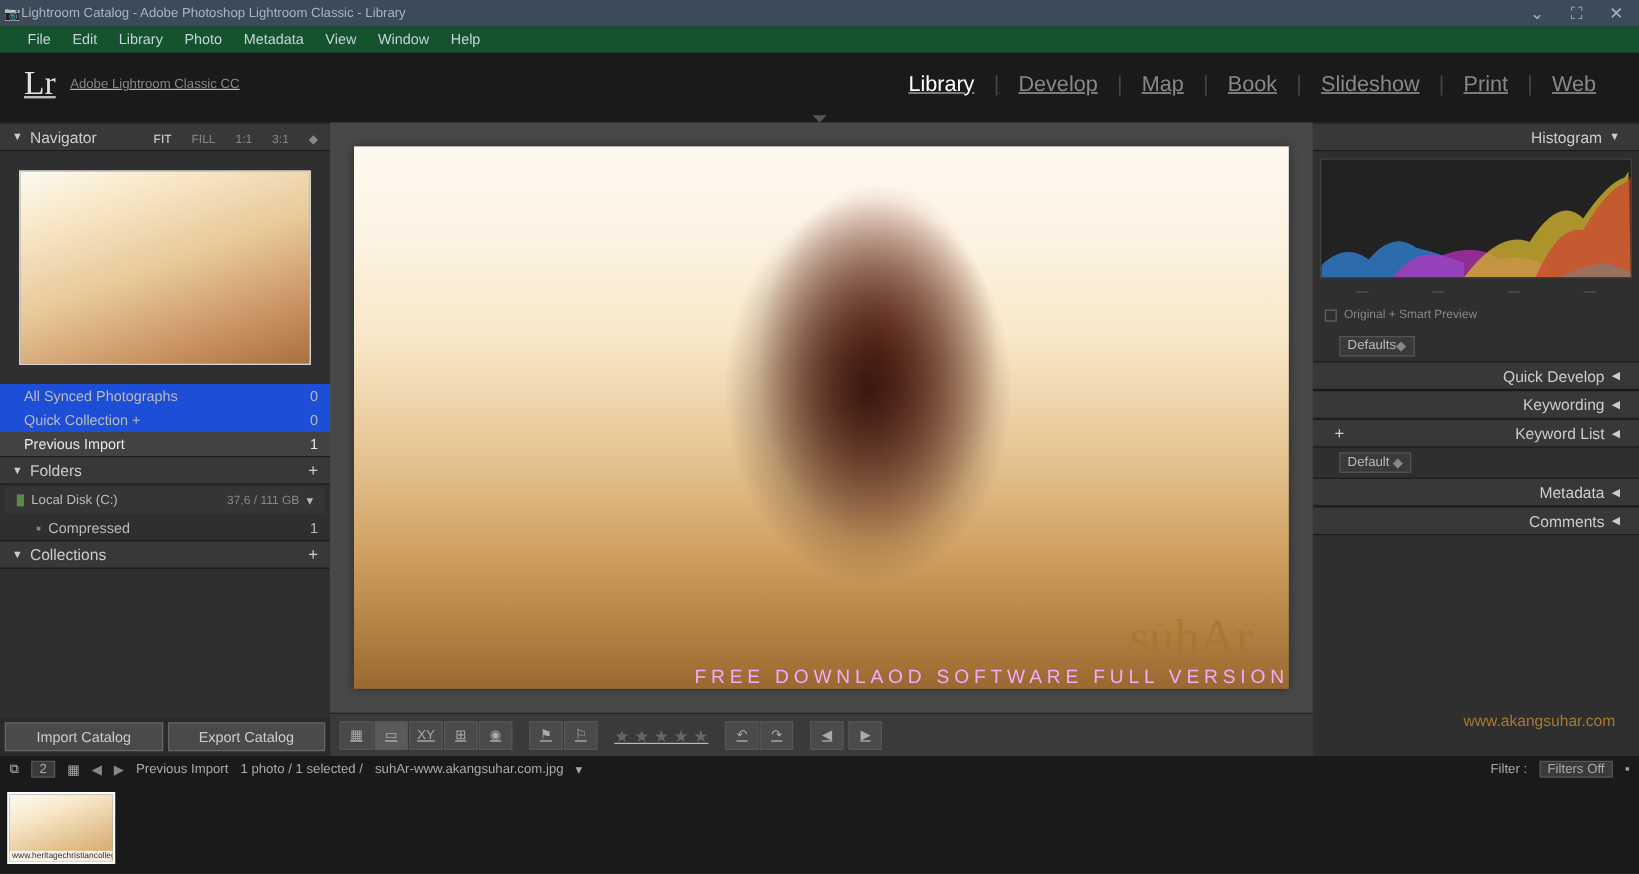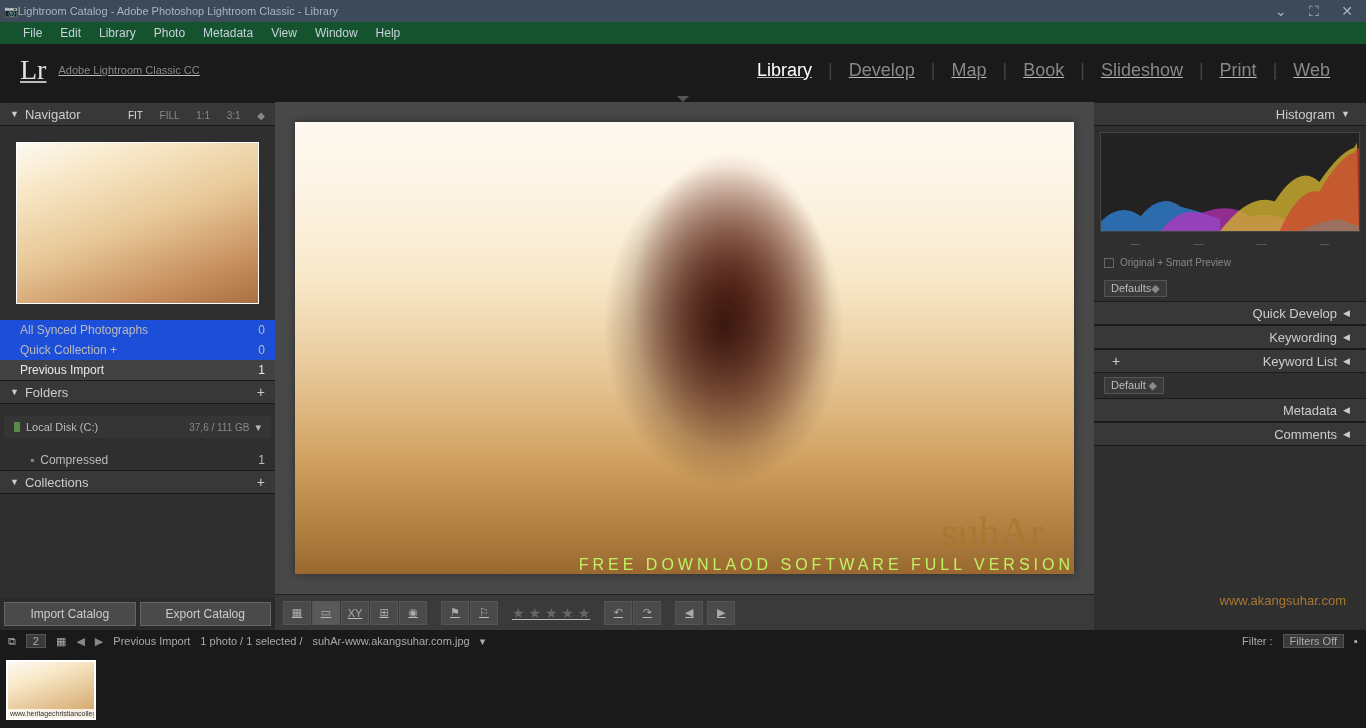"Defaults" .defaults-row { padding: 4px 10px -> 4px 22px }
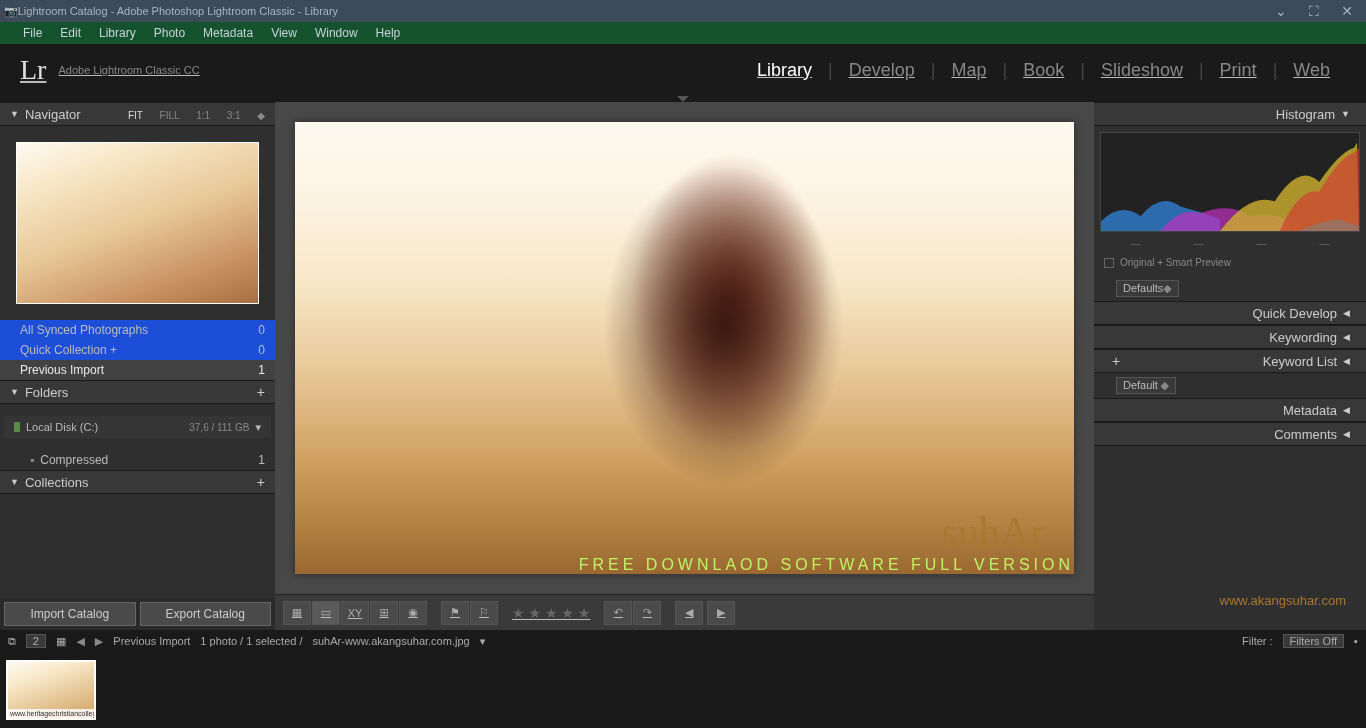"Local Disk (C:)" .folder-vol { margin: 12px 4px -> 2px 4px }
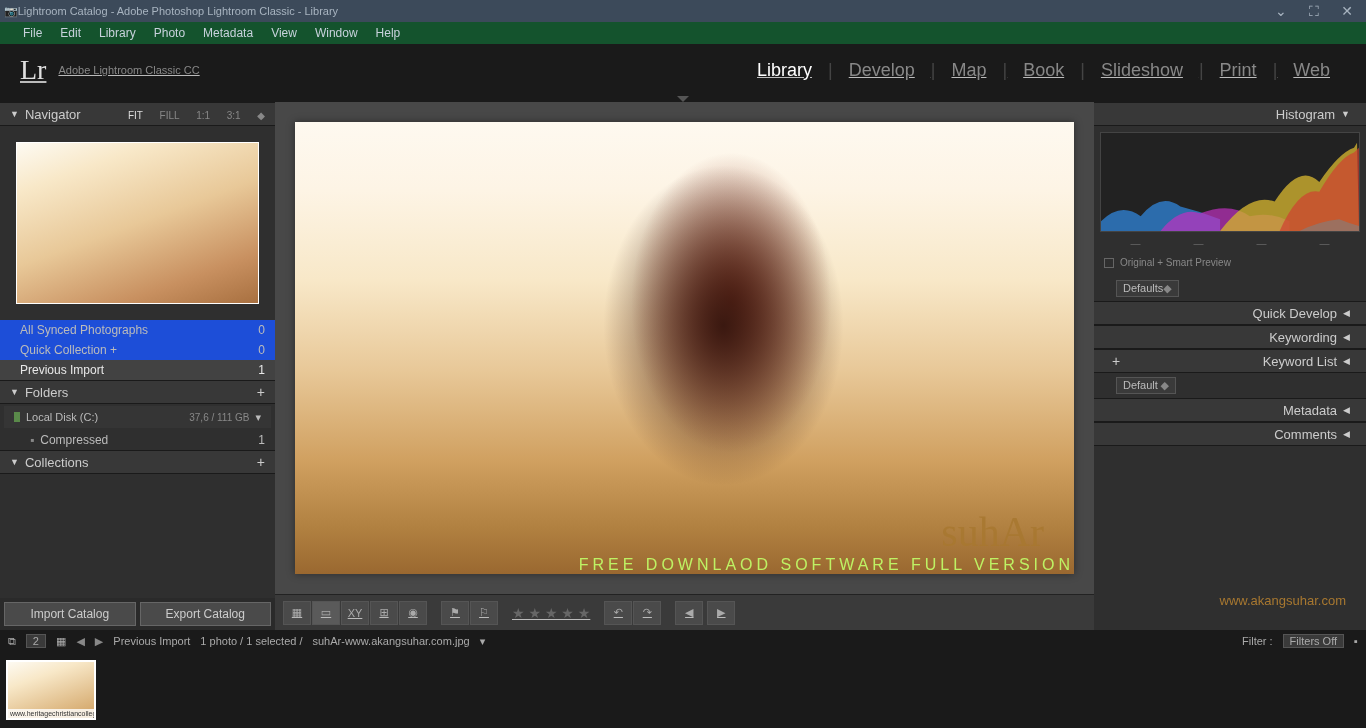"FREE DOWNLAOD SOFTWARE FULL VERSION" .overlay-text { color: #bef264 -> #f0abfc }
